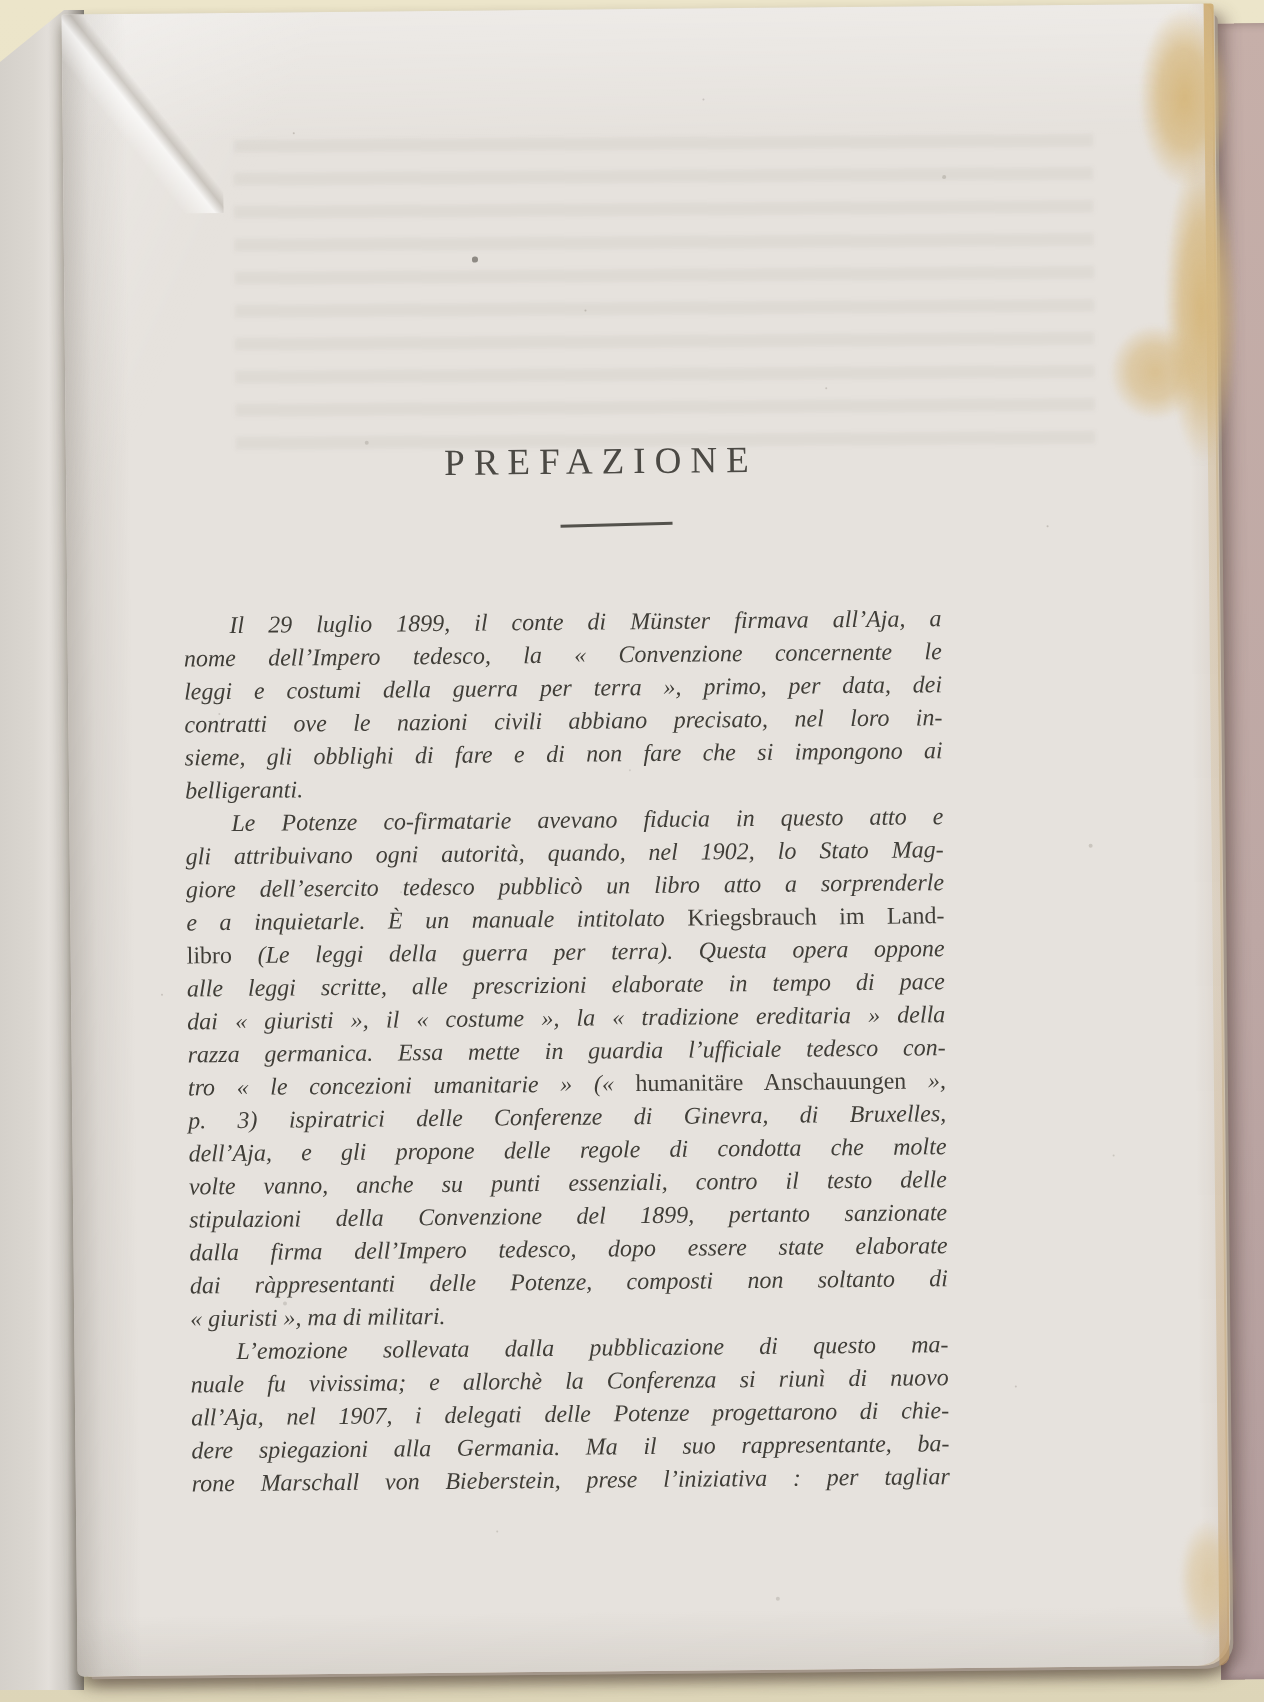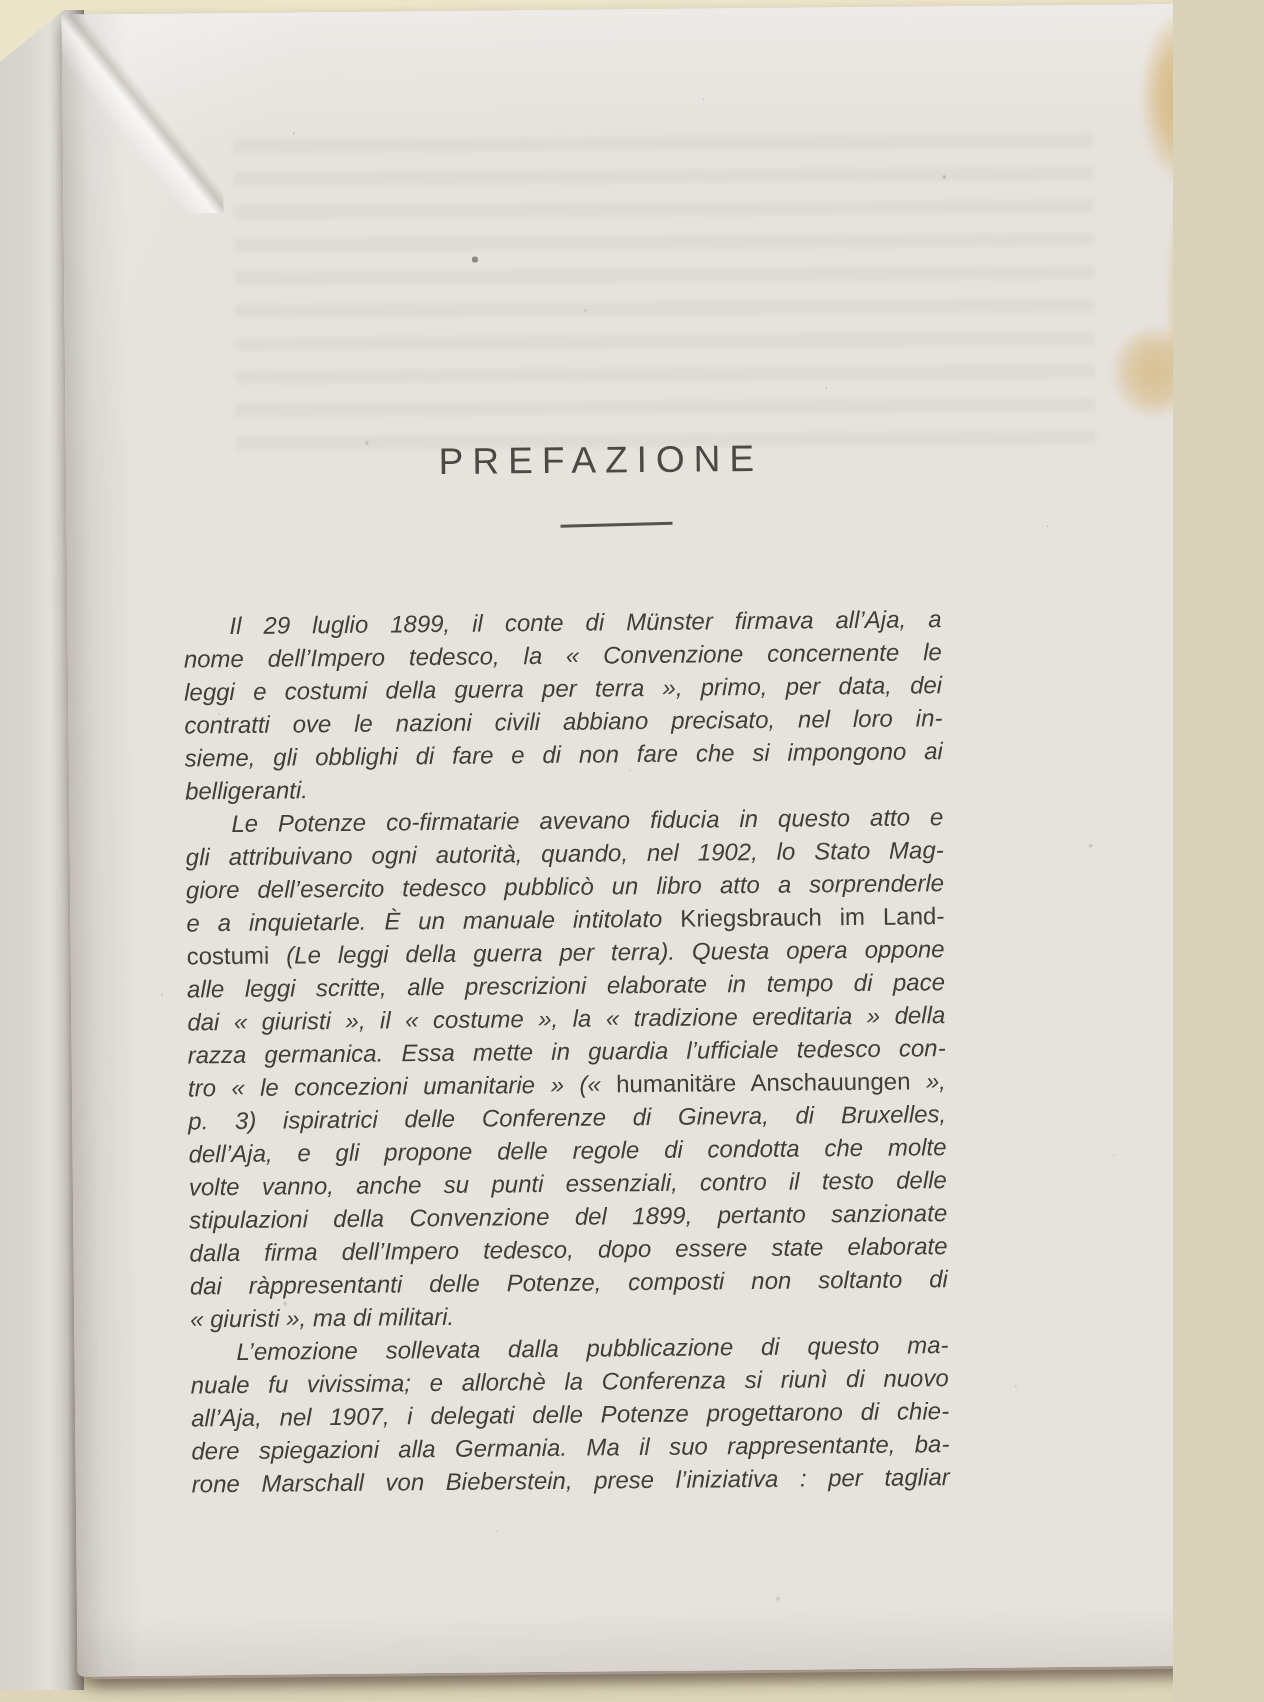"PREFAZIONE" .photo { font-family: Liberation Sans, sans-serif -> Liberation Serif, serif; width: 1173px -> 1264px }
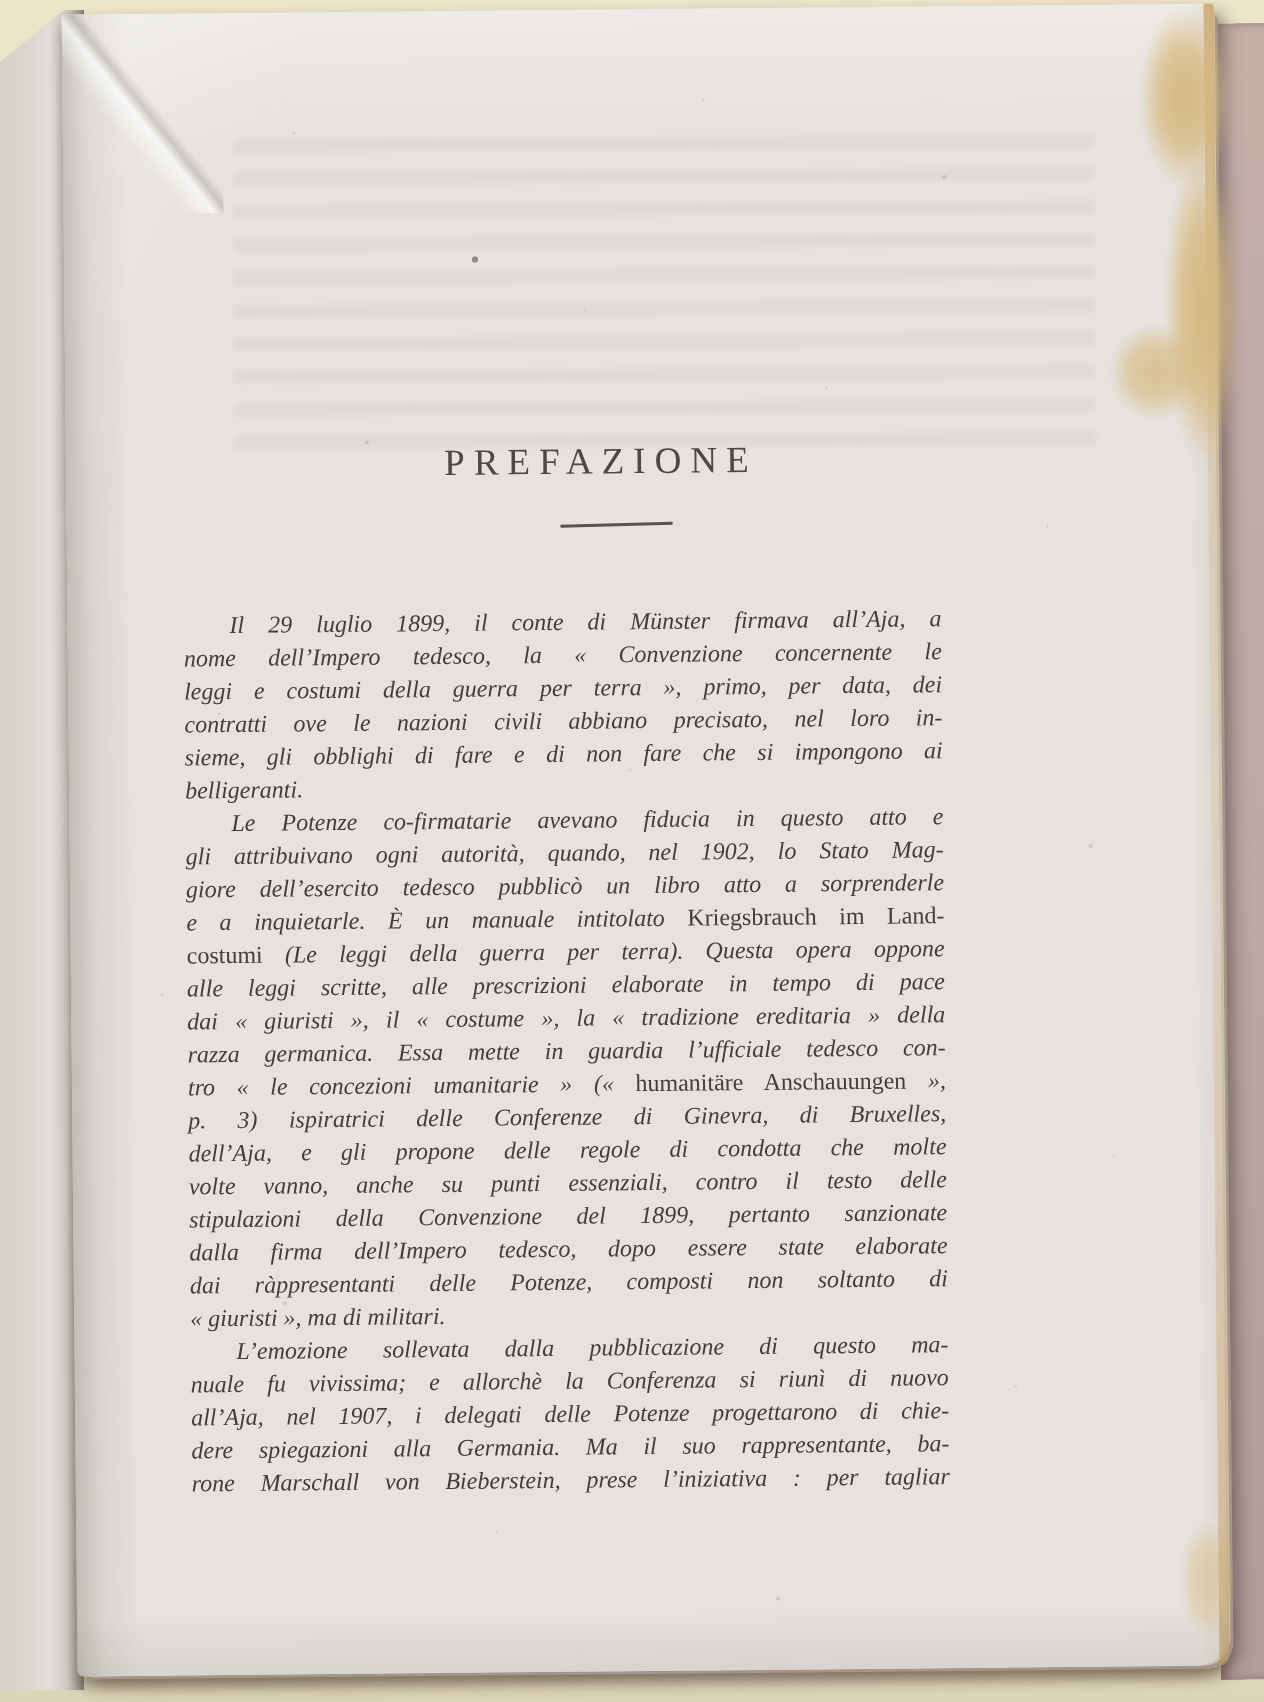"costumi" span.roman { text: costumi -> libro }
